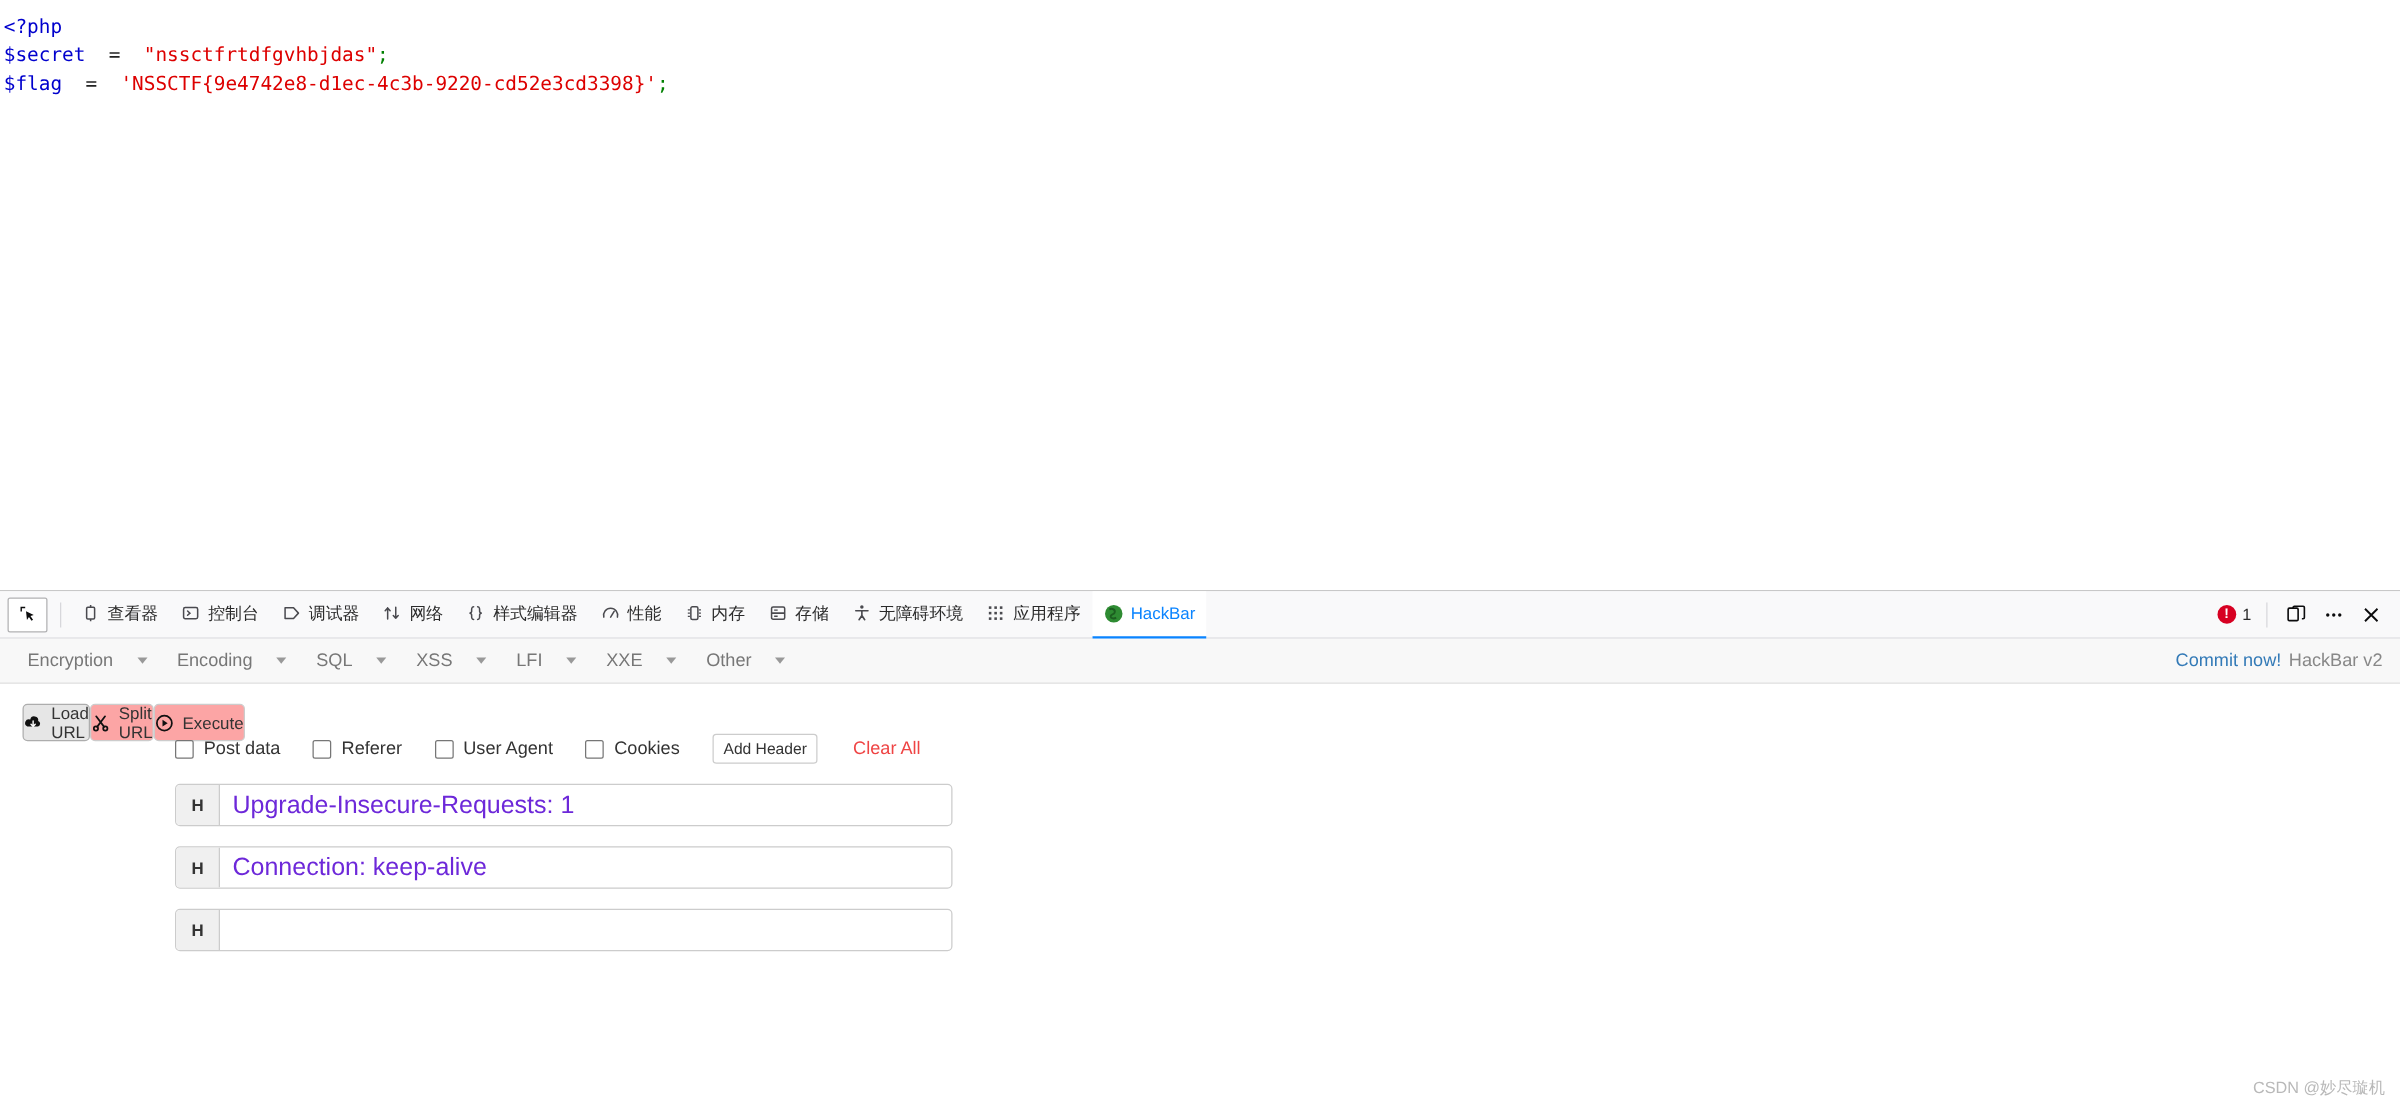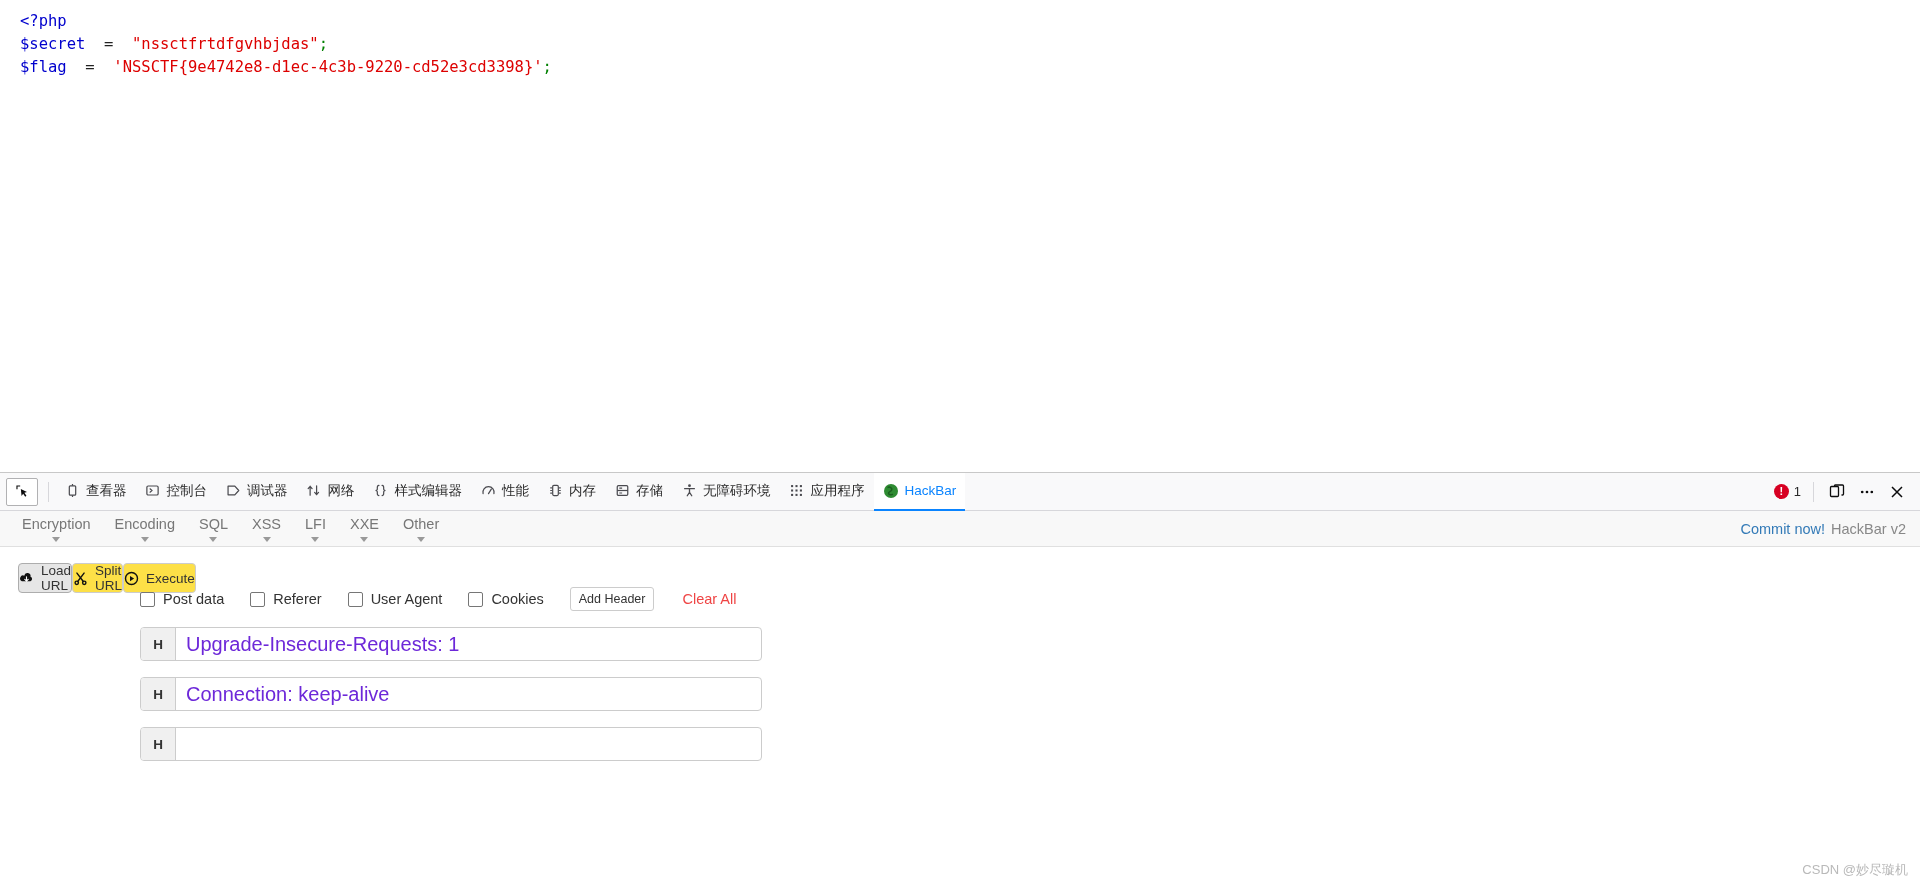"<?php" .code-block { padding: 10px 0 0 20px -> 10px 0 0 3px }
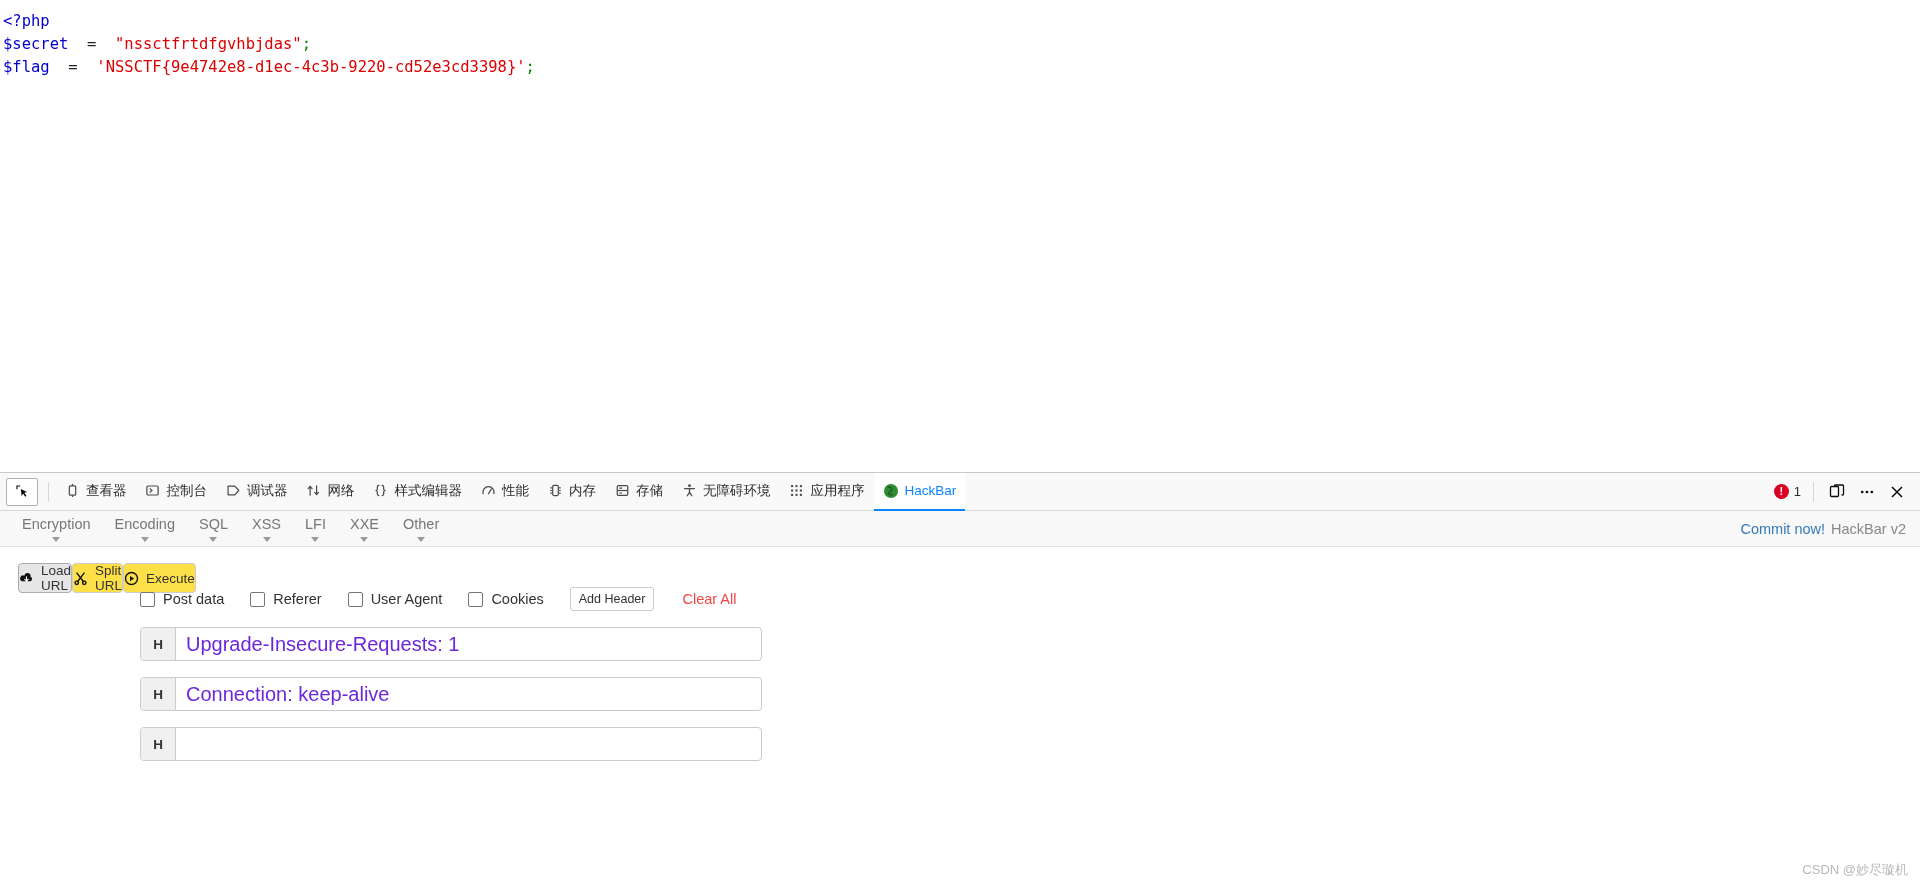"Encryption" .hb-menu { flex-direction: column -> none; gap: 5px -> 19px }
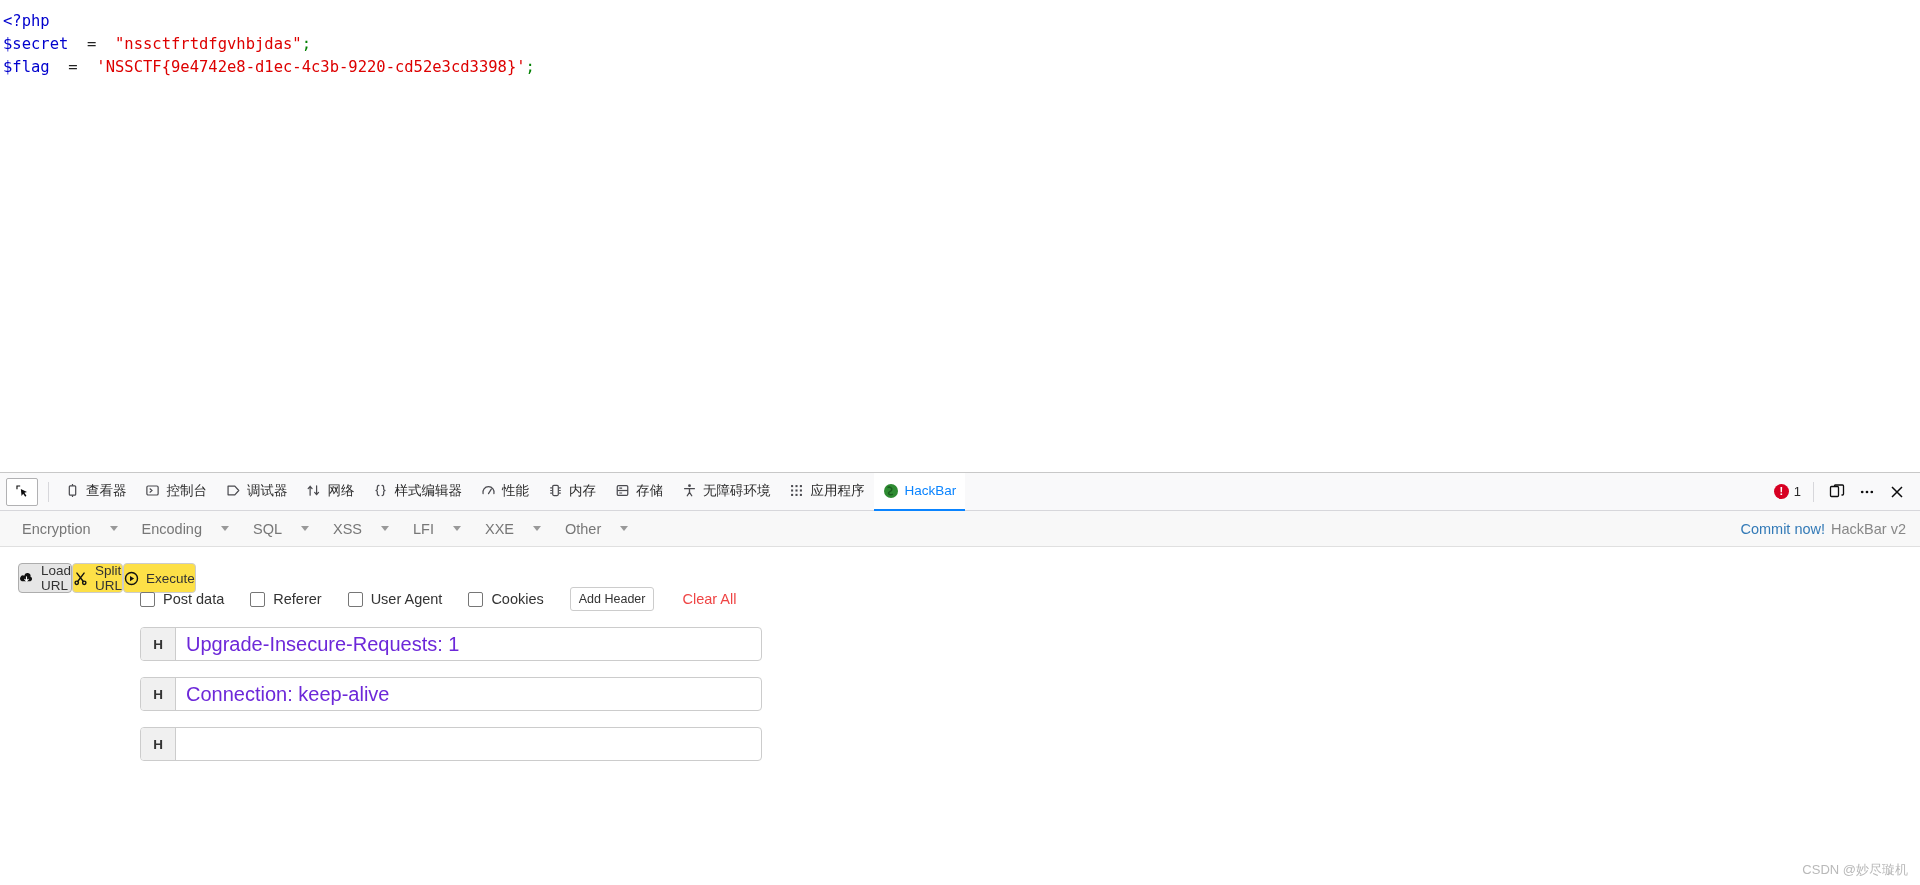"Split URL" .hb-btn { background: #fde047 -> #fca5a5 }
